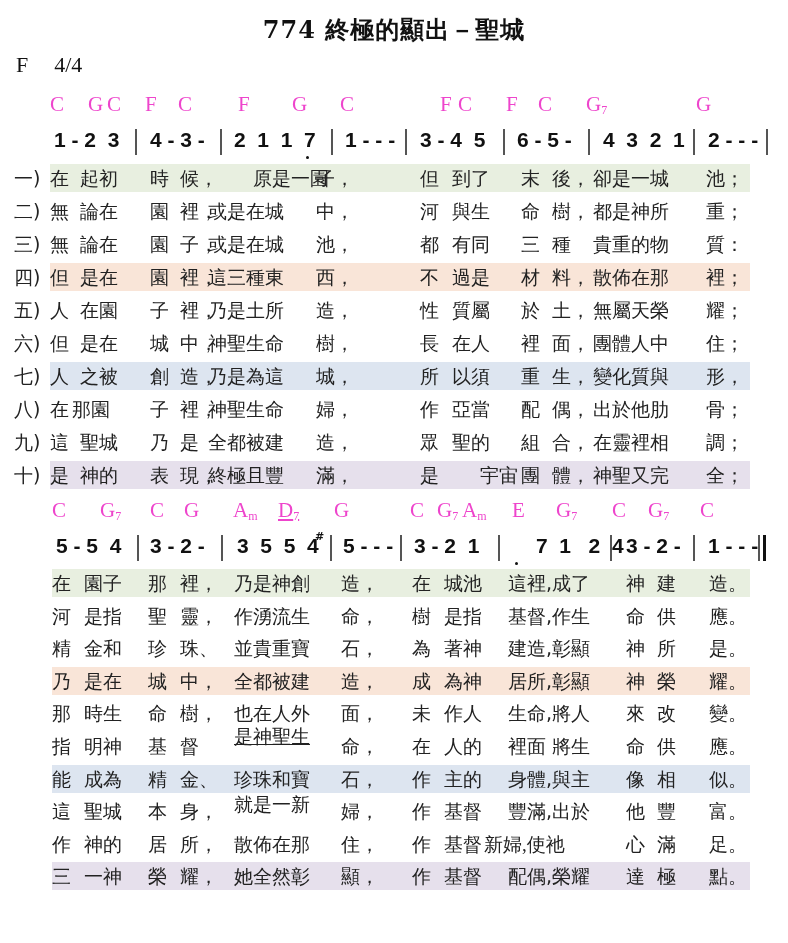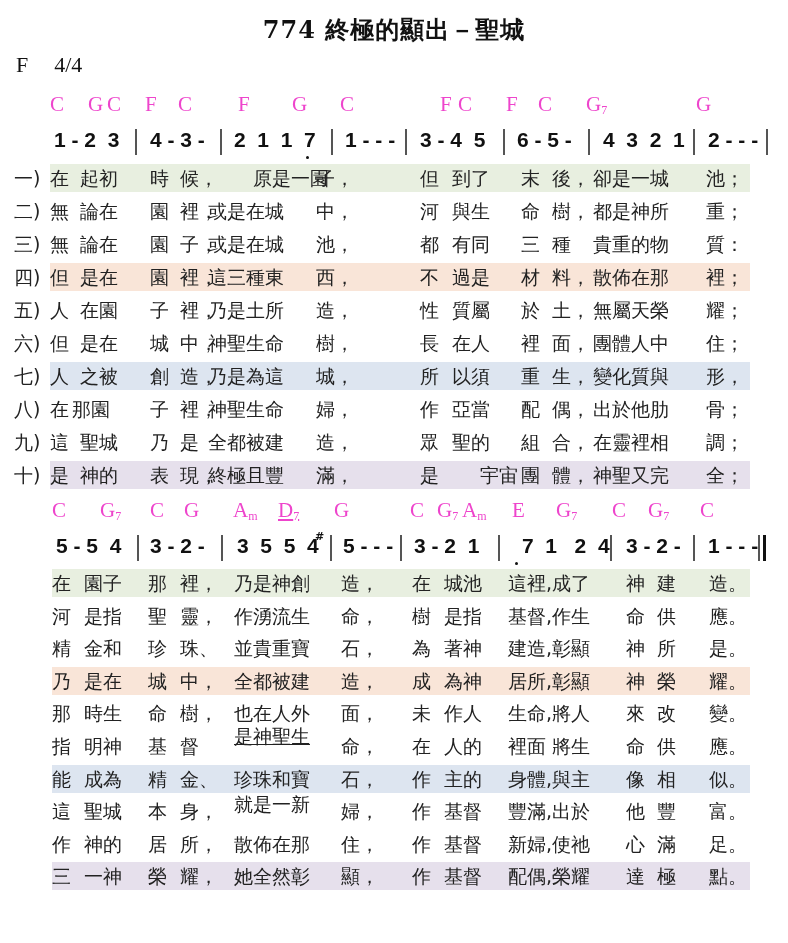"7 1 2 4" div.abs { left: 522px -> 536px }
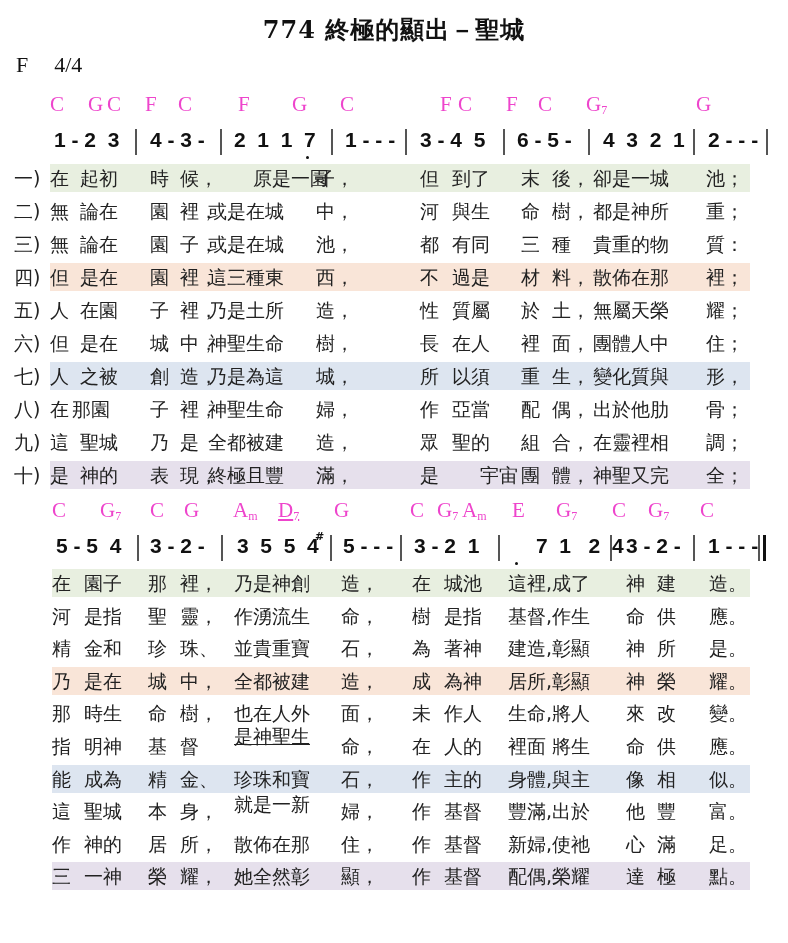"新婦,使祂" div.lyric { font-family: none -> Liberation Serif, serif; left: 508px -> 484px }
